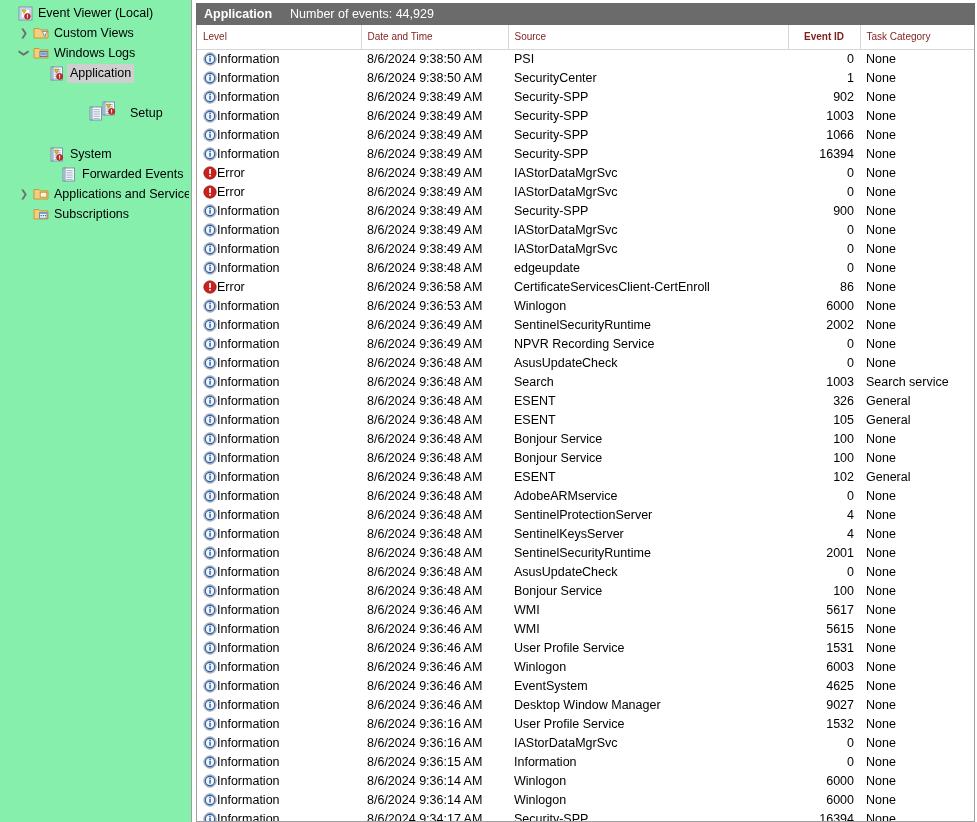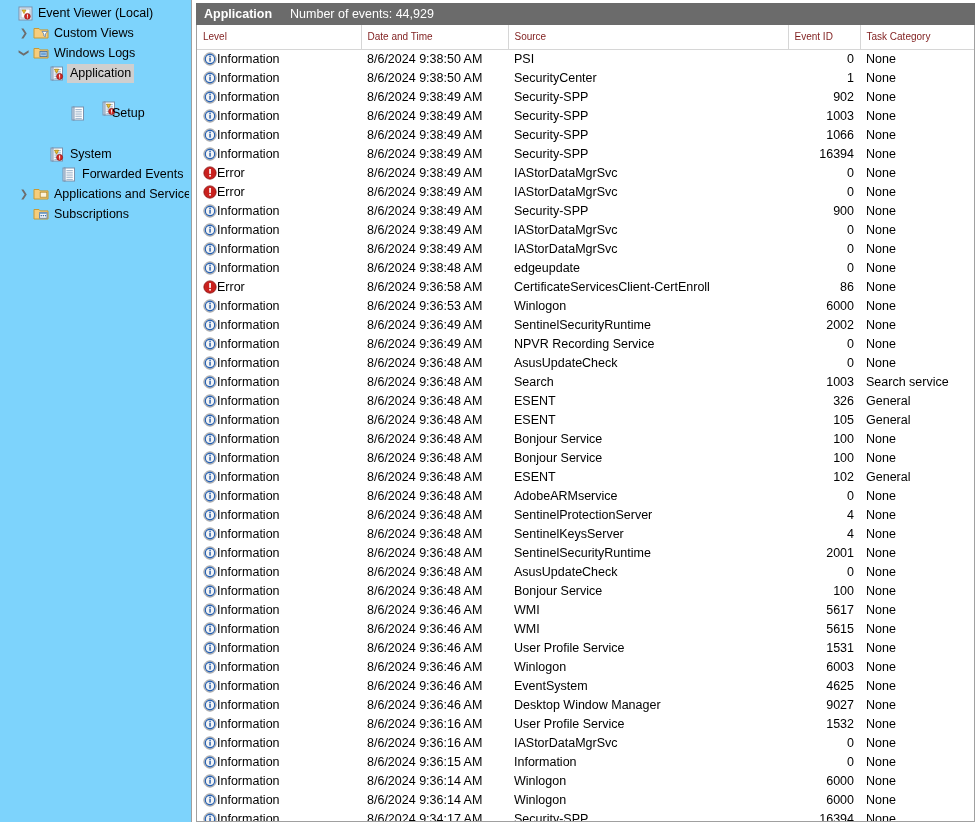"Event Viewer (Local)" #sidebar { background: #7dd3fc -> #86efac }
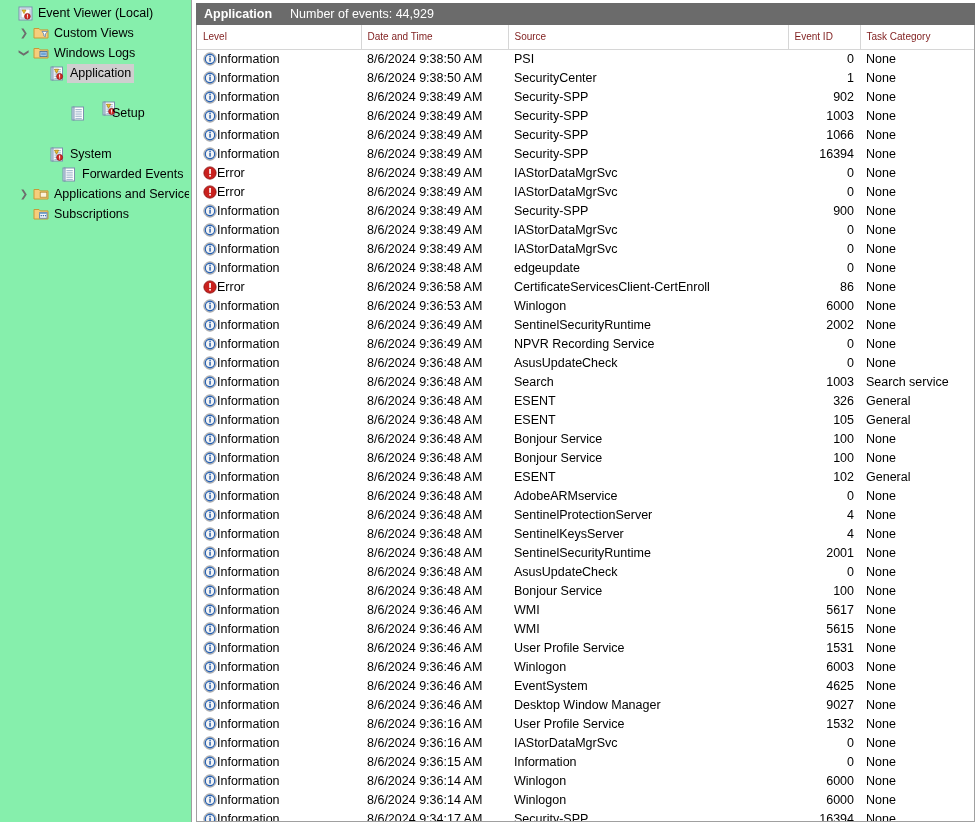"Event ID" table.events th.num { font-weight: none -> bold; text-align: left -> center }
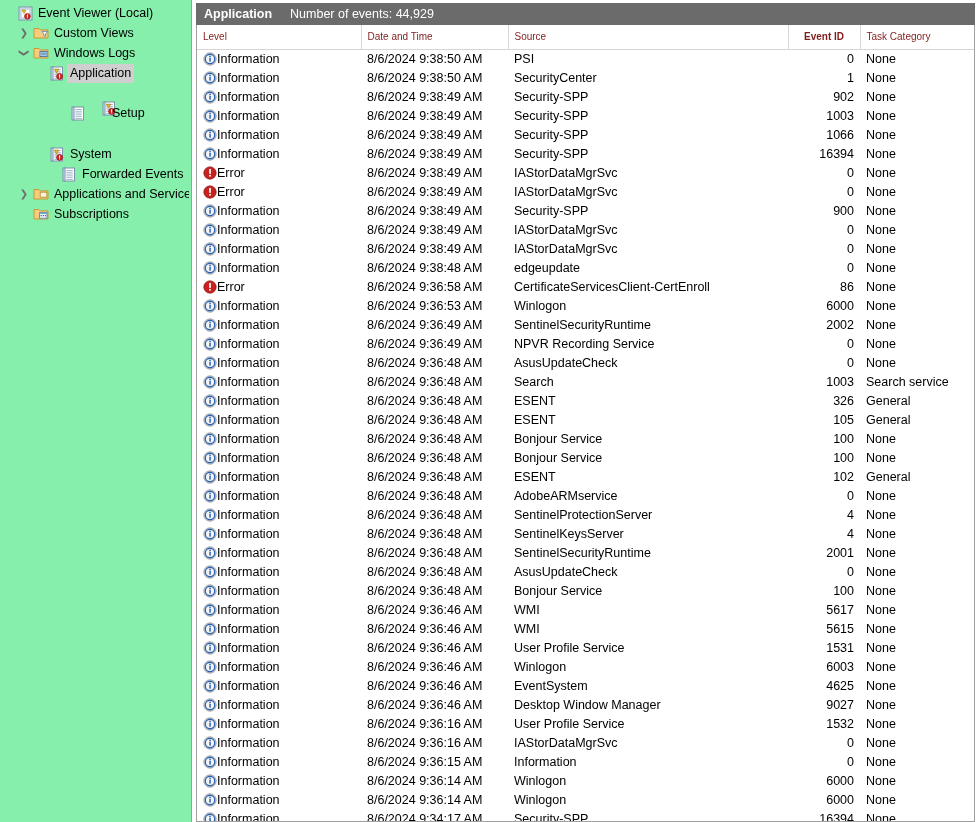"Setup" div.tree-node { padding-left: 32px -> 50px }
